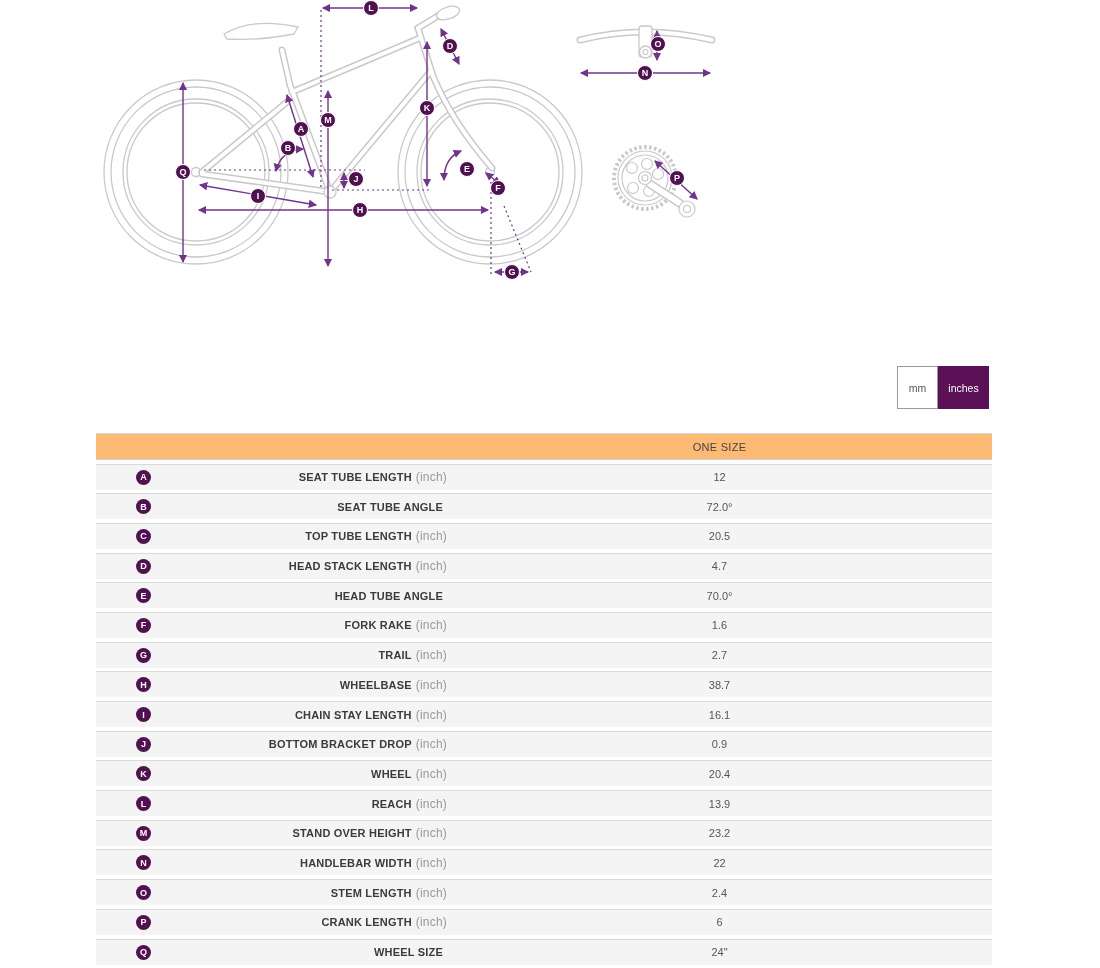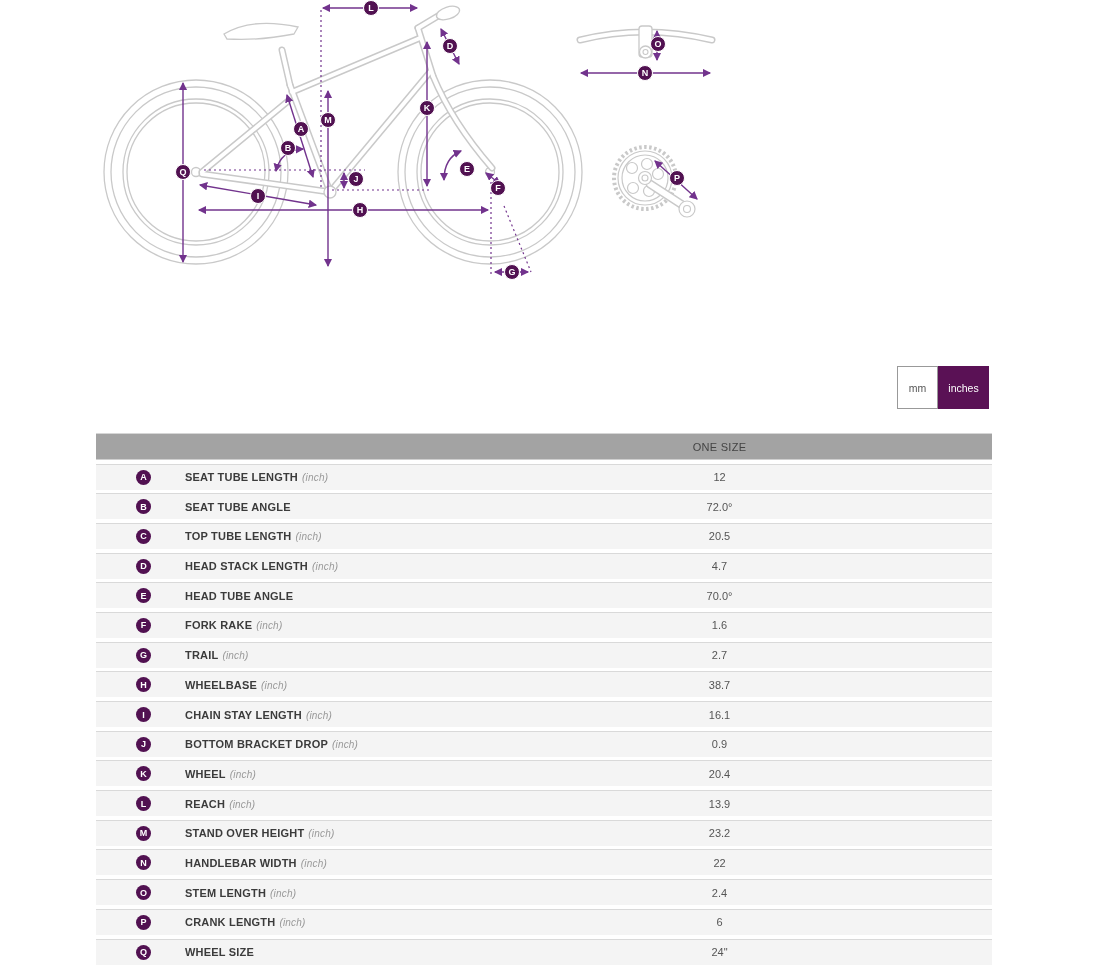"ONE SIZE" .geo-header { background: #a3a3a3 -> #fdba74 }
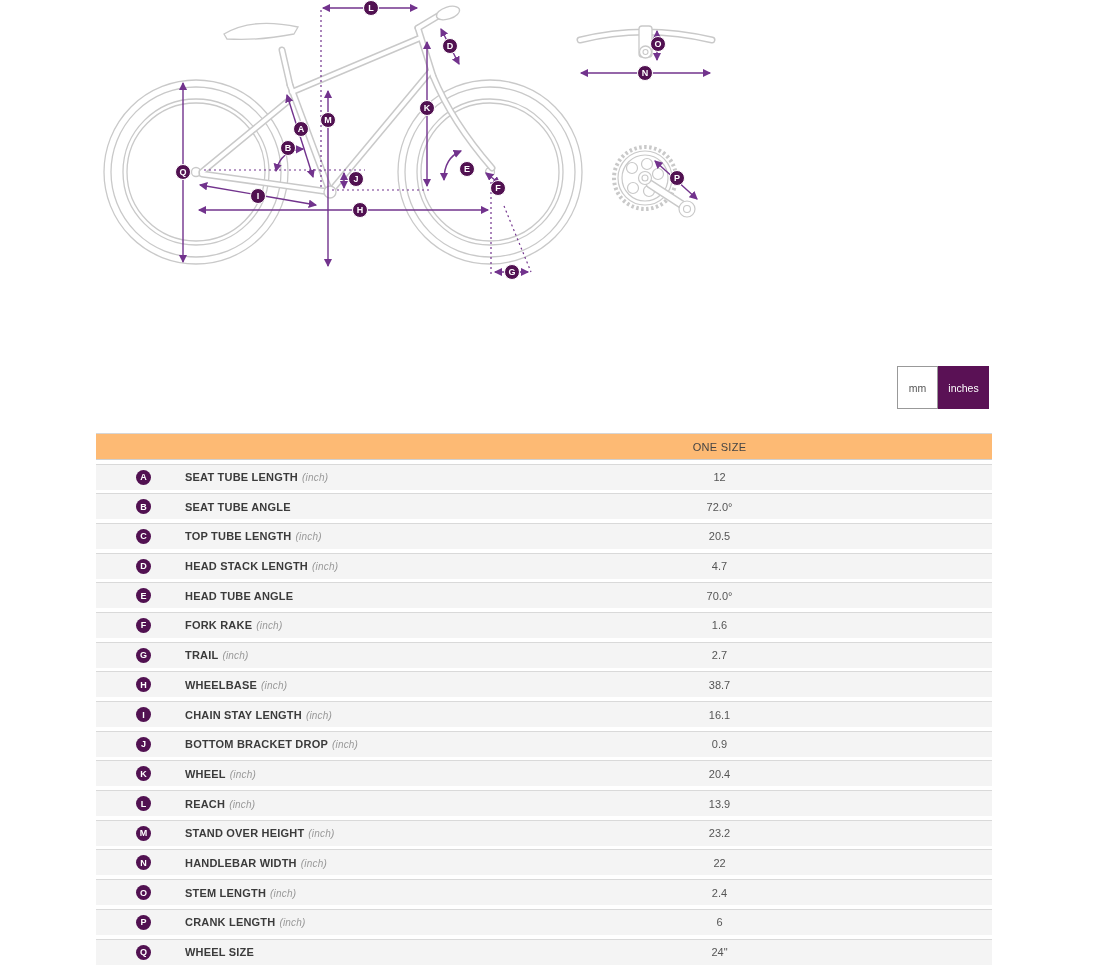"SEAT TUBE LENGTH" .col-label { justify-content: none -> flex-end }
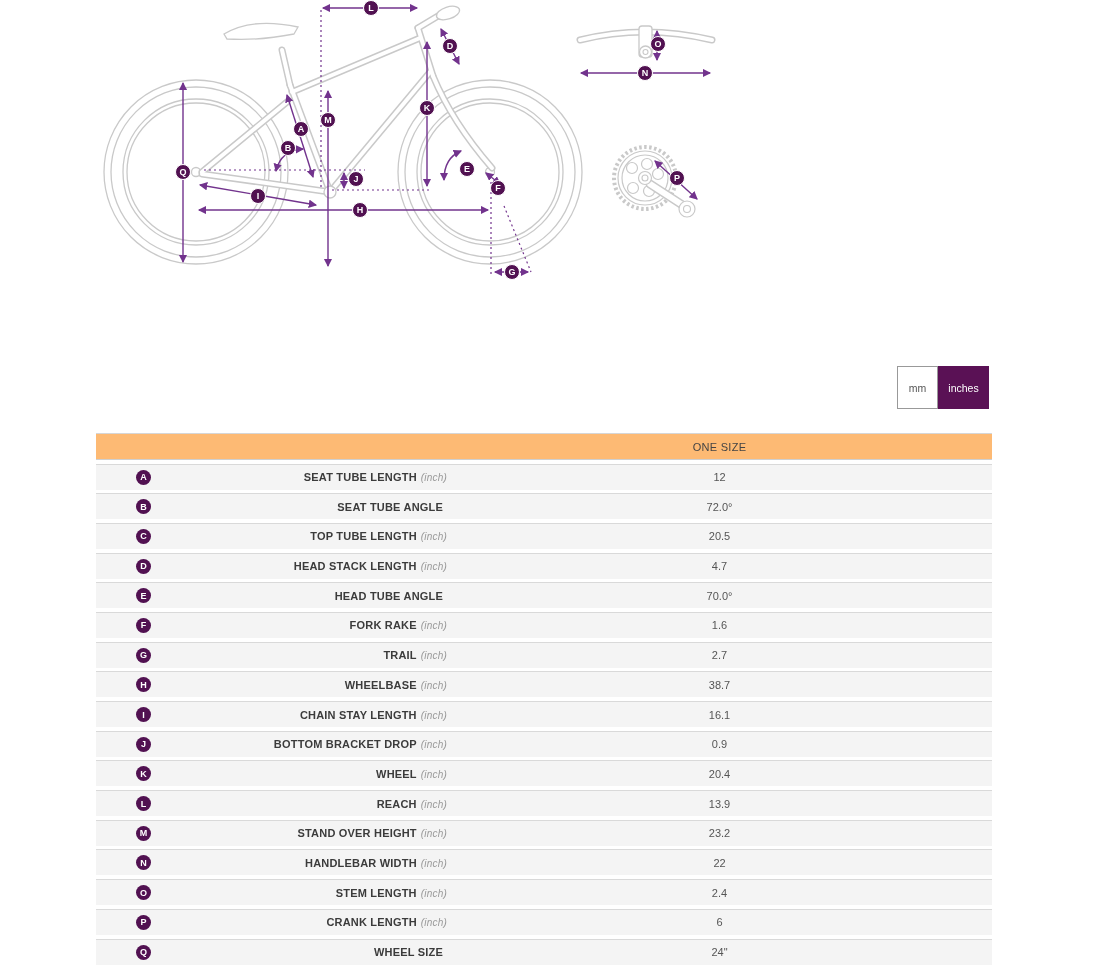"(inch)" .col-label .unit { font-size: 10px -> 12px; font-style: italic -> none }
